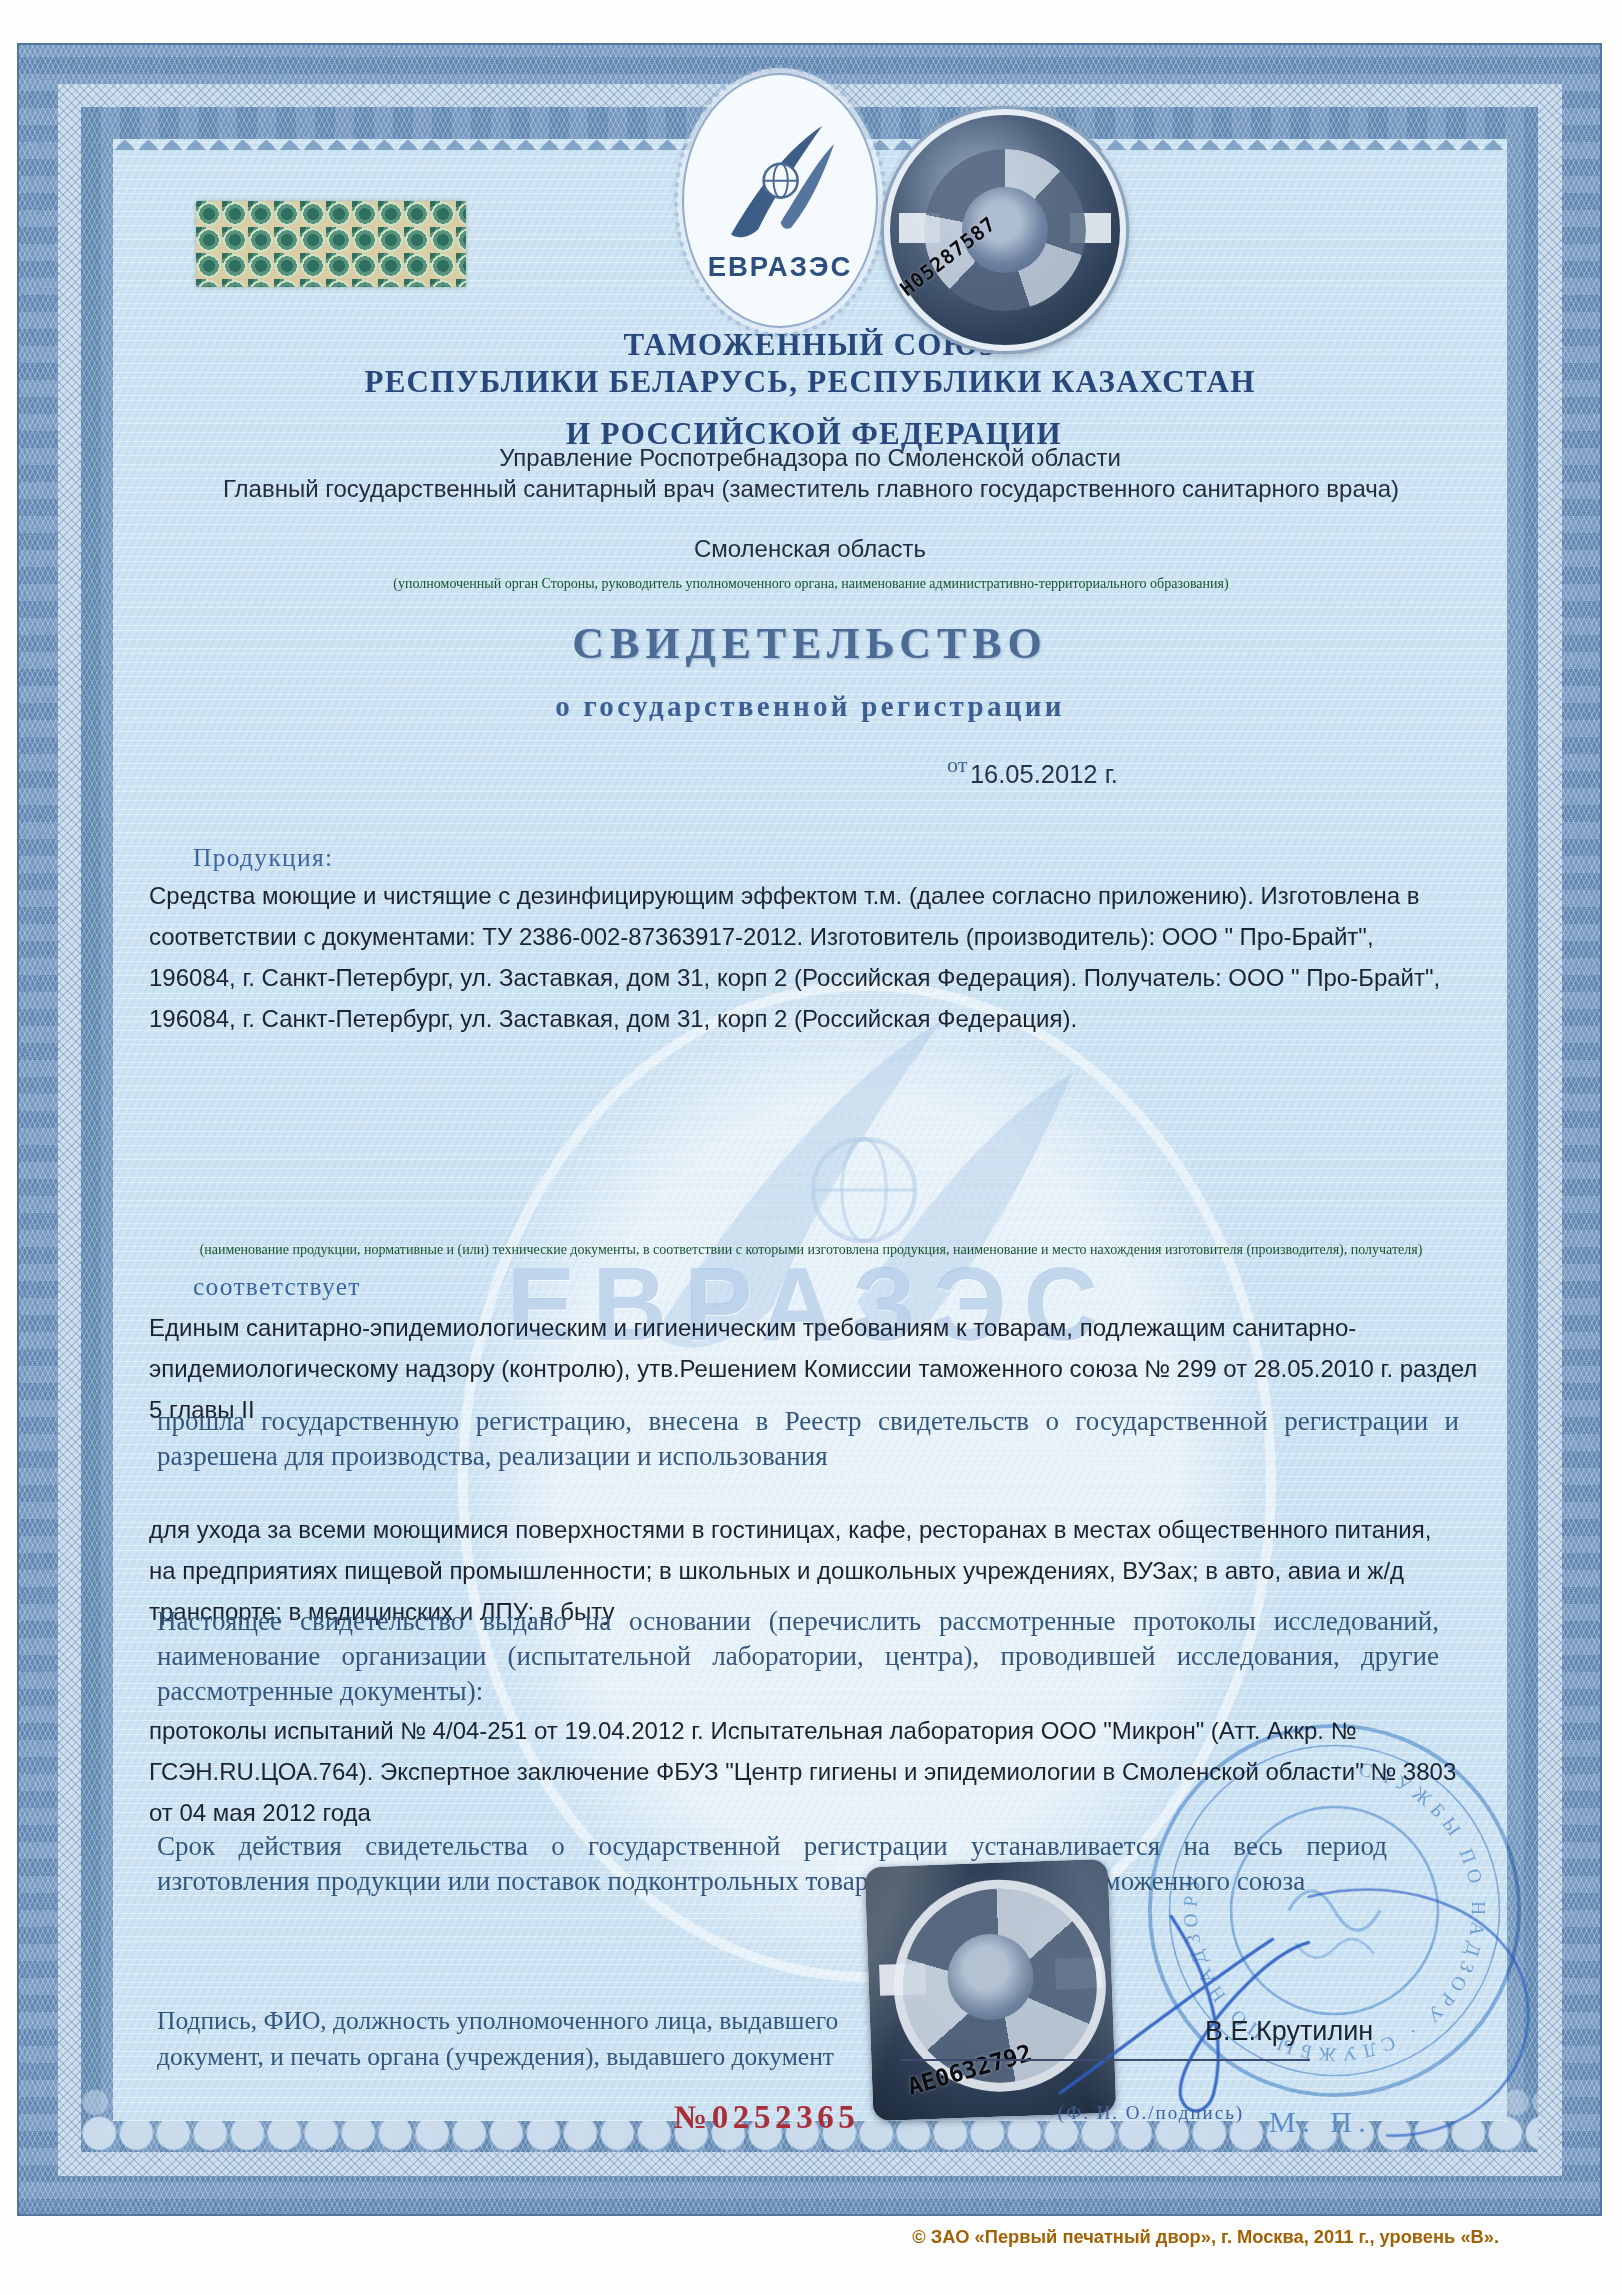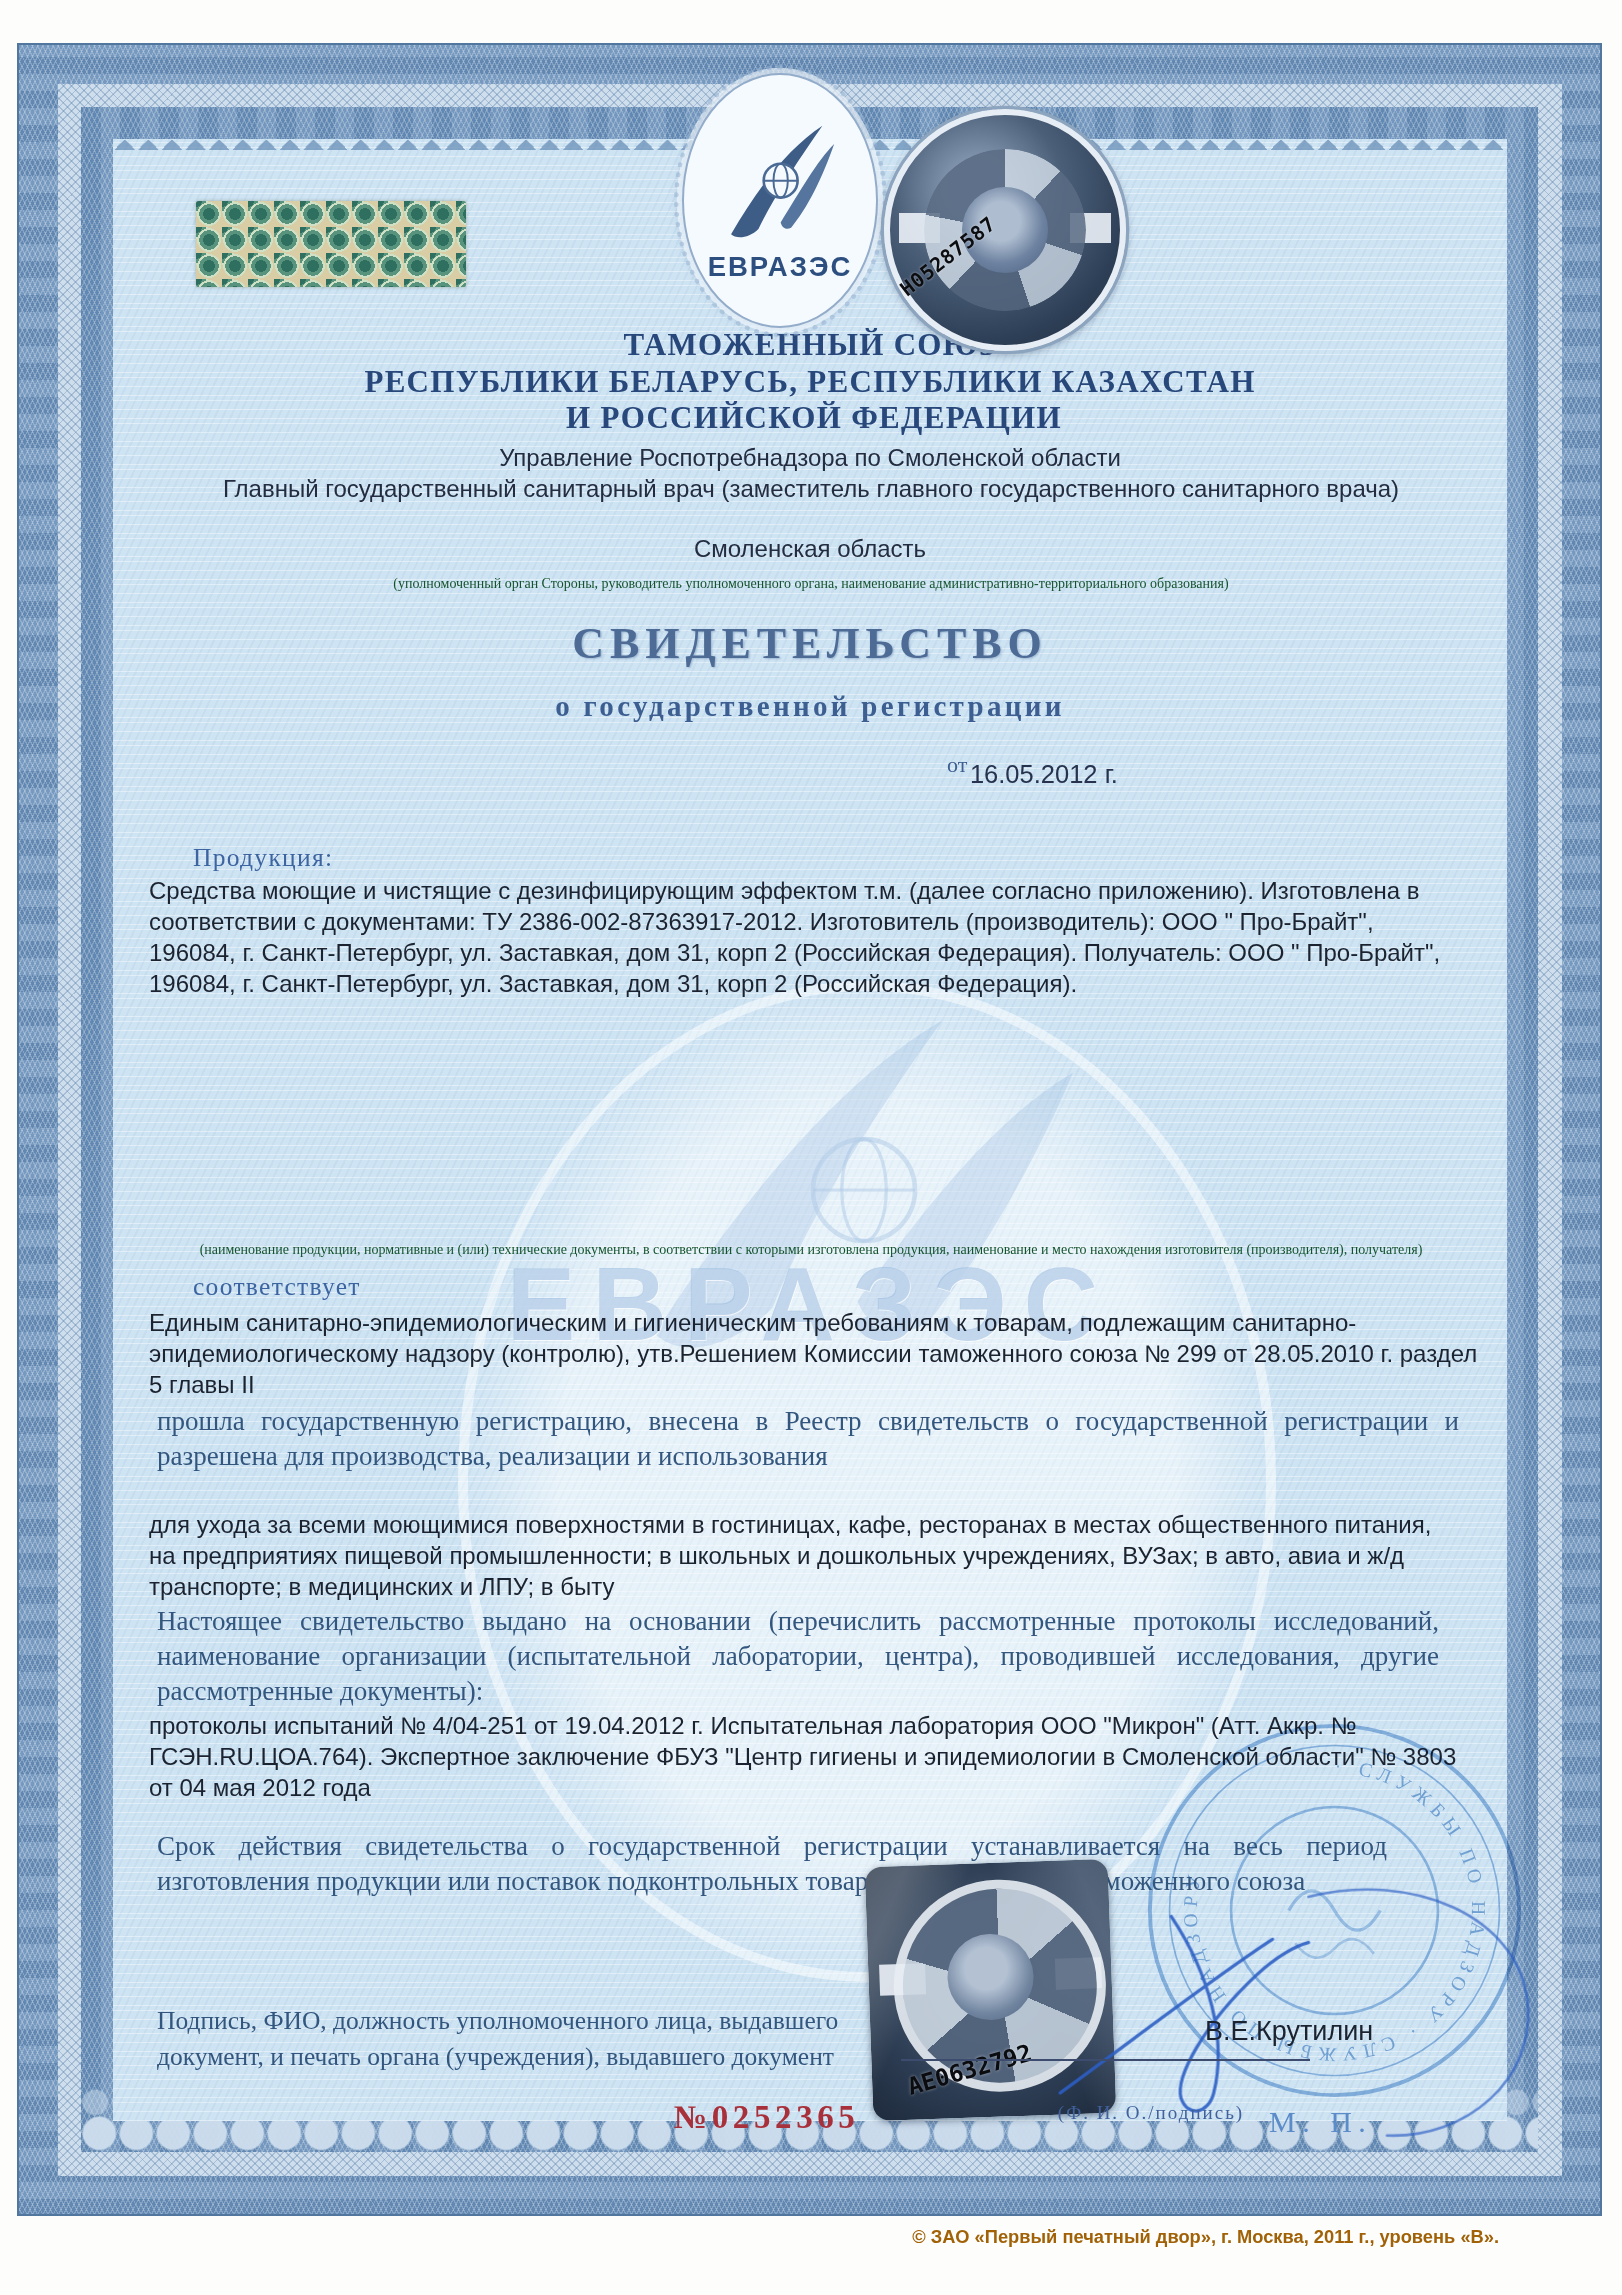"И РОССИЙСКОЙ ФЕДЕРАЦИИ" div.hdr { top: 400px -> 416px }
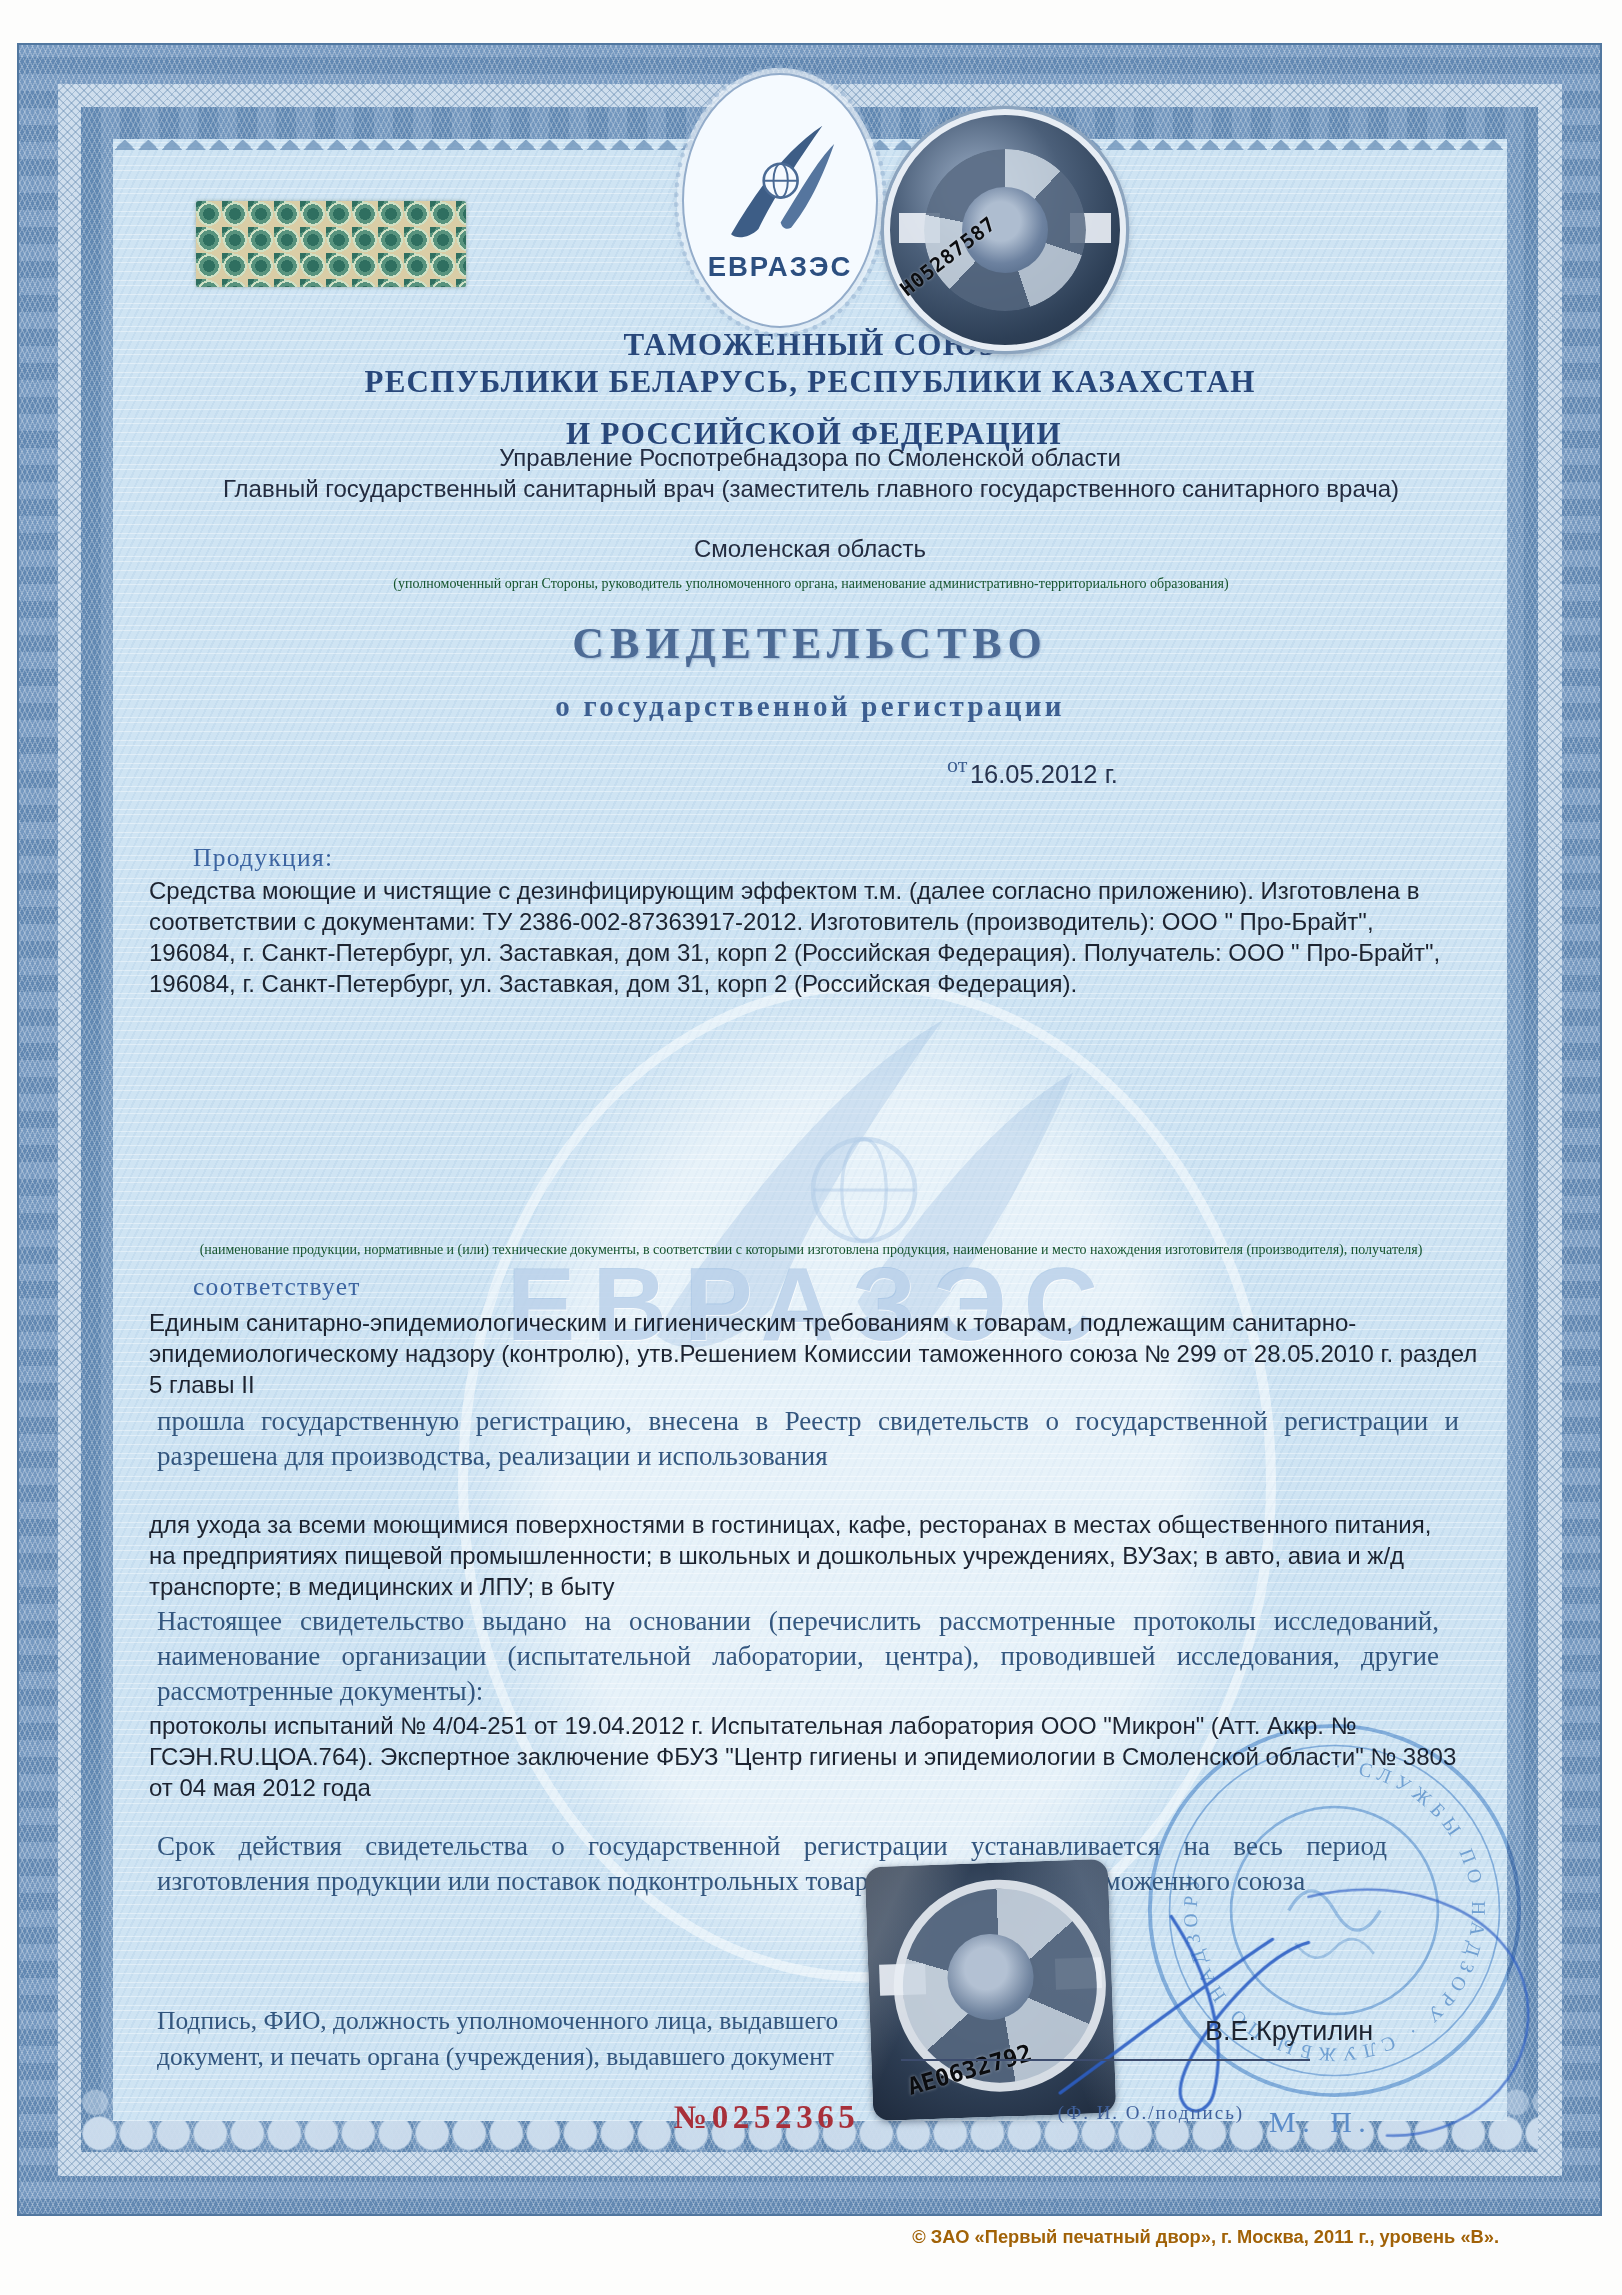"Средства моющие и чистящие с" .par-sans { line-height: 31px -> 41px }
